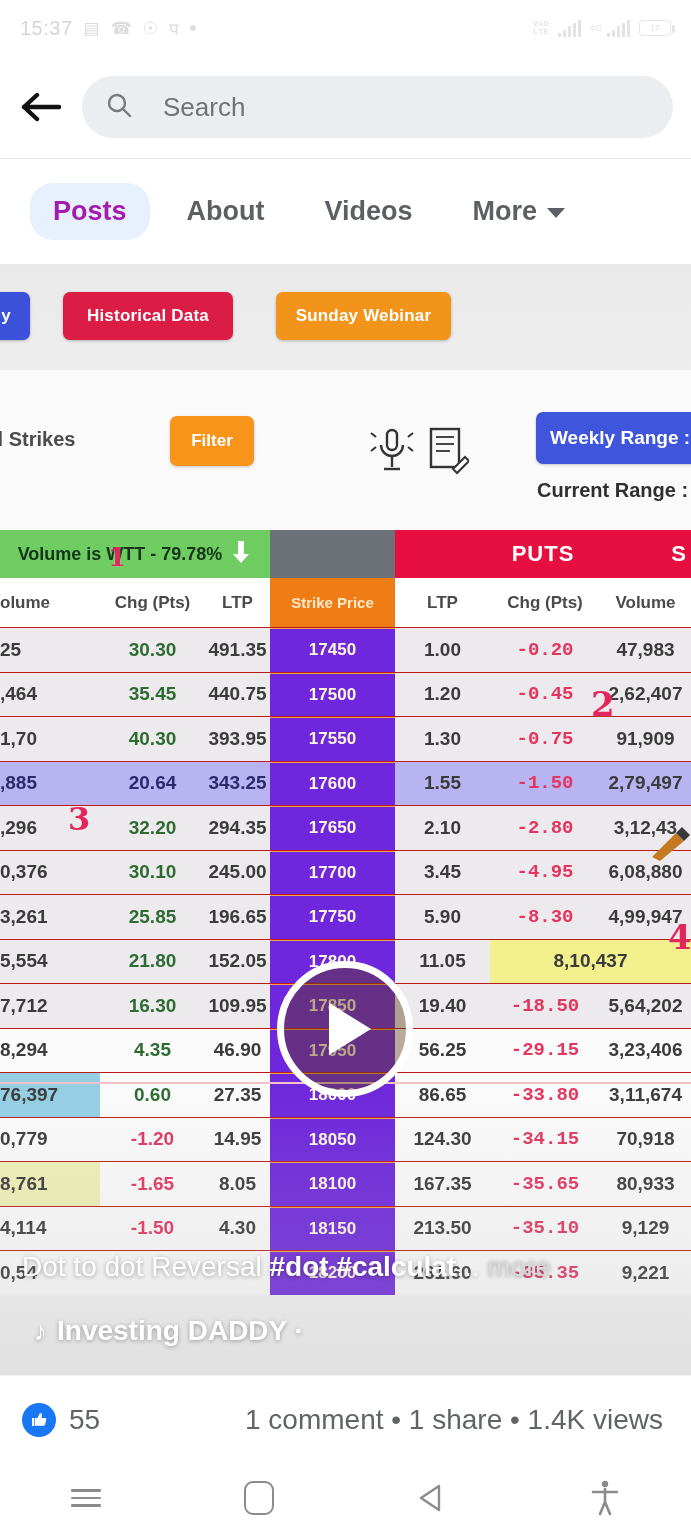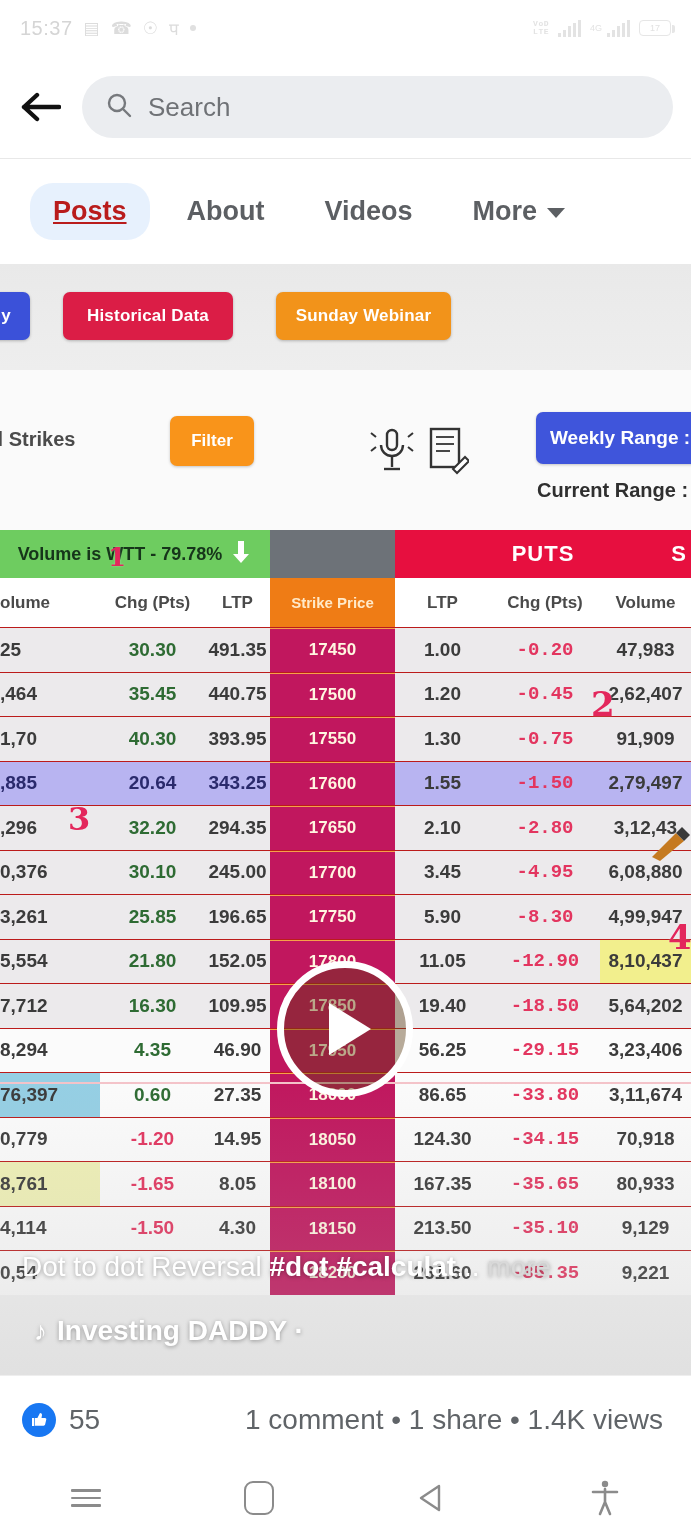"Search" .searchfield { gap: 16px -> 31px }
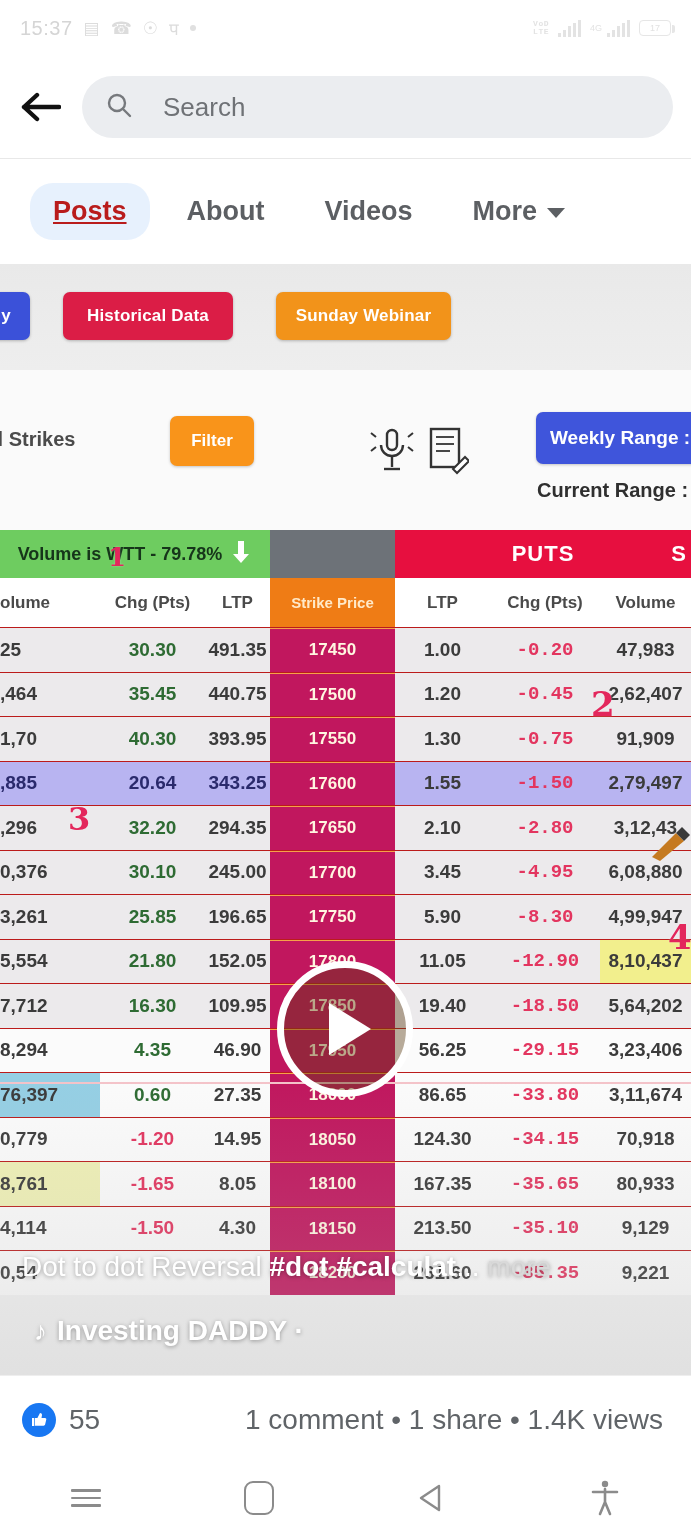"Posts" .tab.active { color: #b91c1c -> #a21caf; text-decoration: underline -> none }
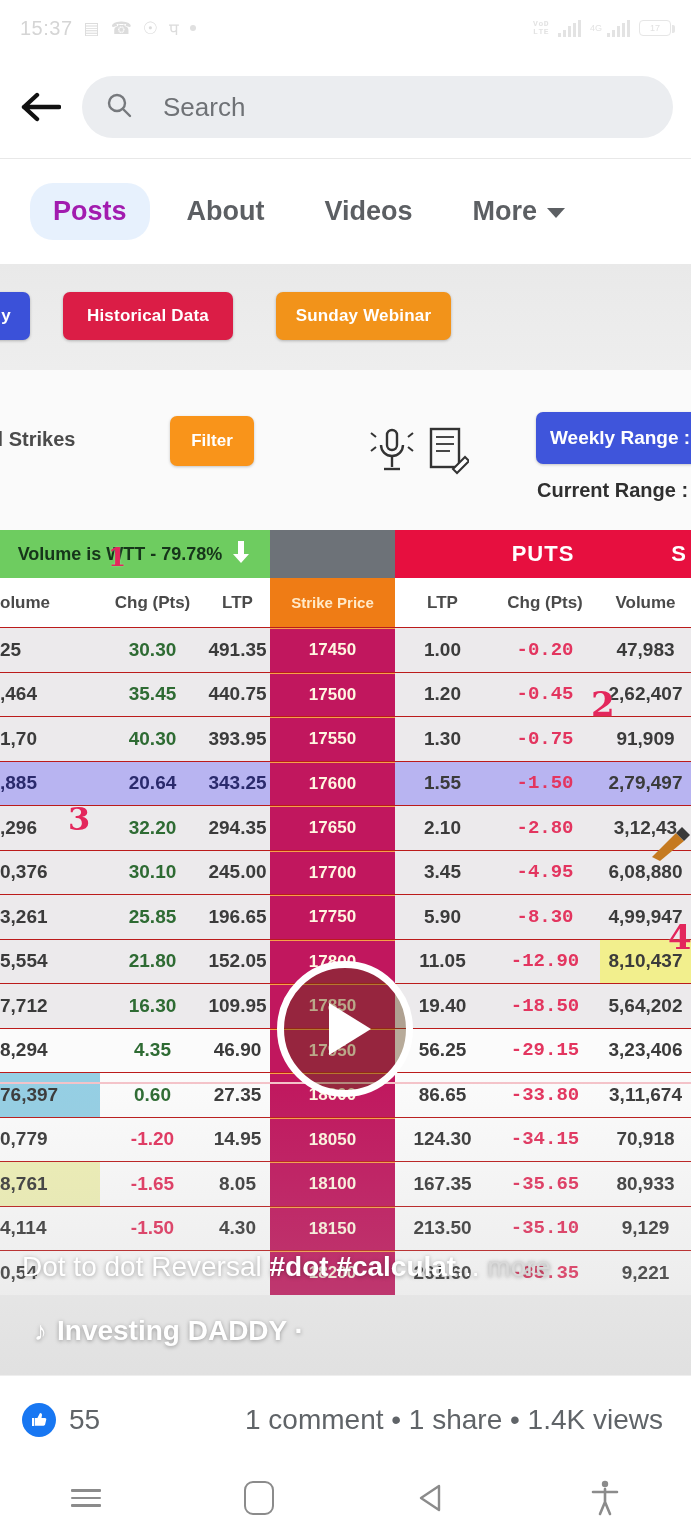"17450" .row .v-strike { background: #be185d -> #6d28d9 }
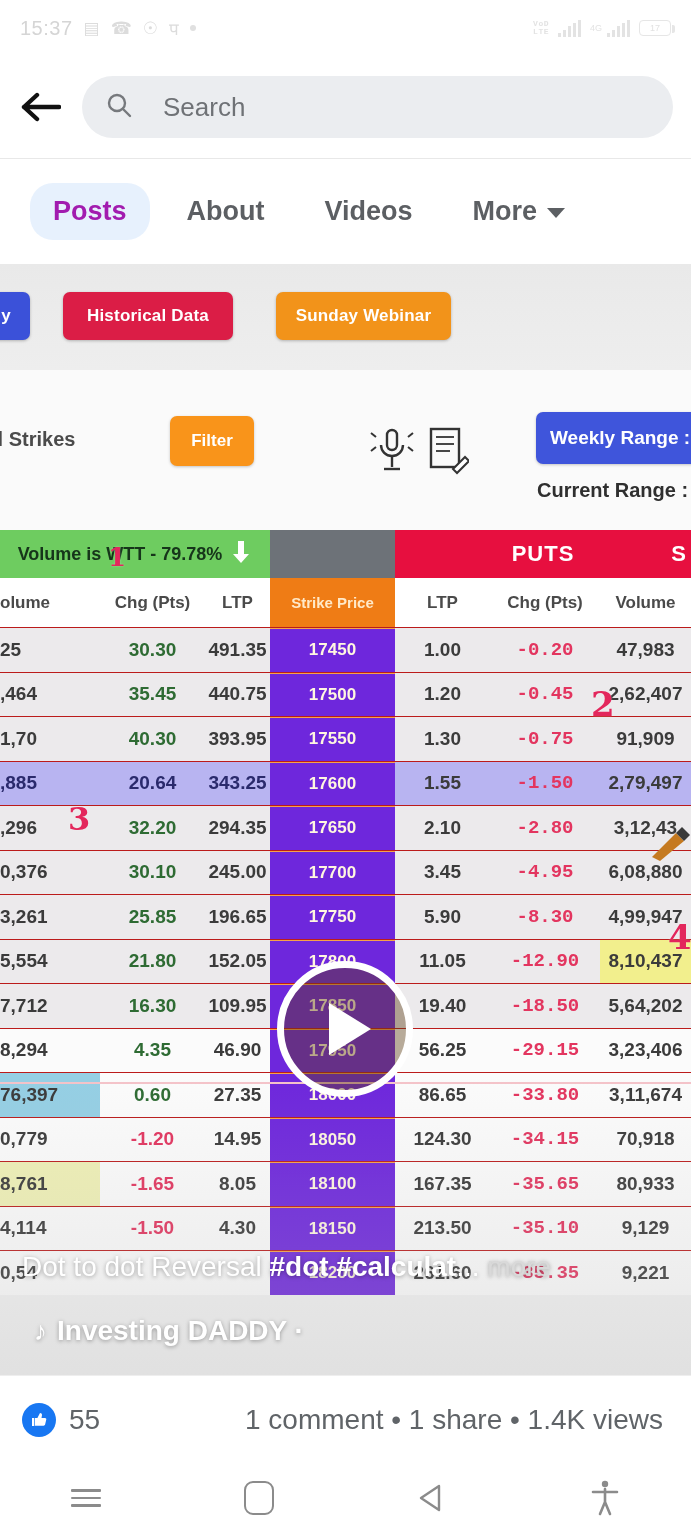"-12.90" div.v-chg-r { html: <div>-12.90</div> -> none }
